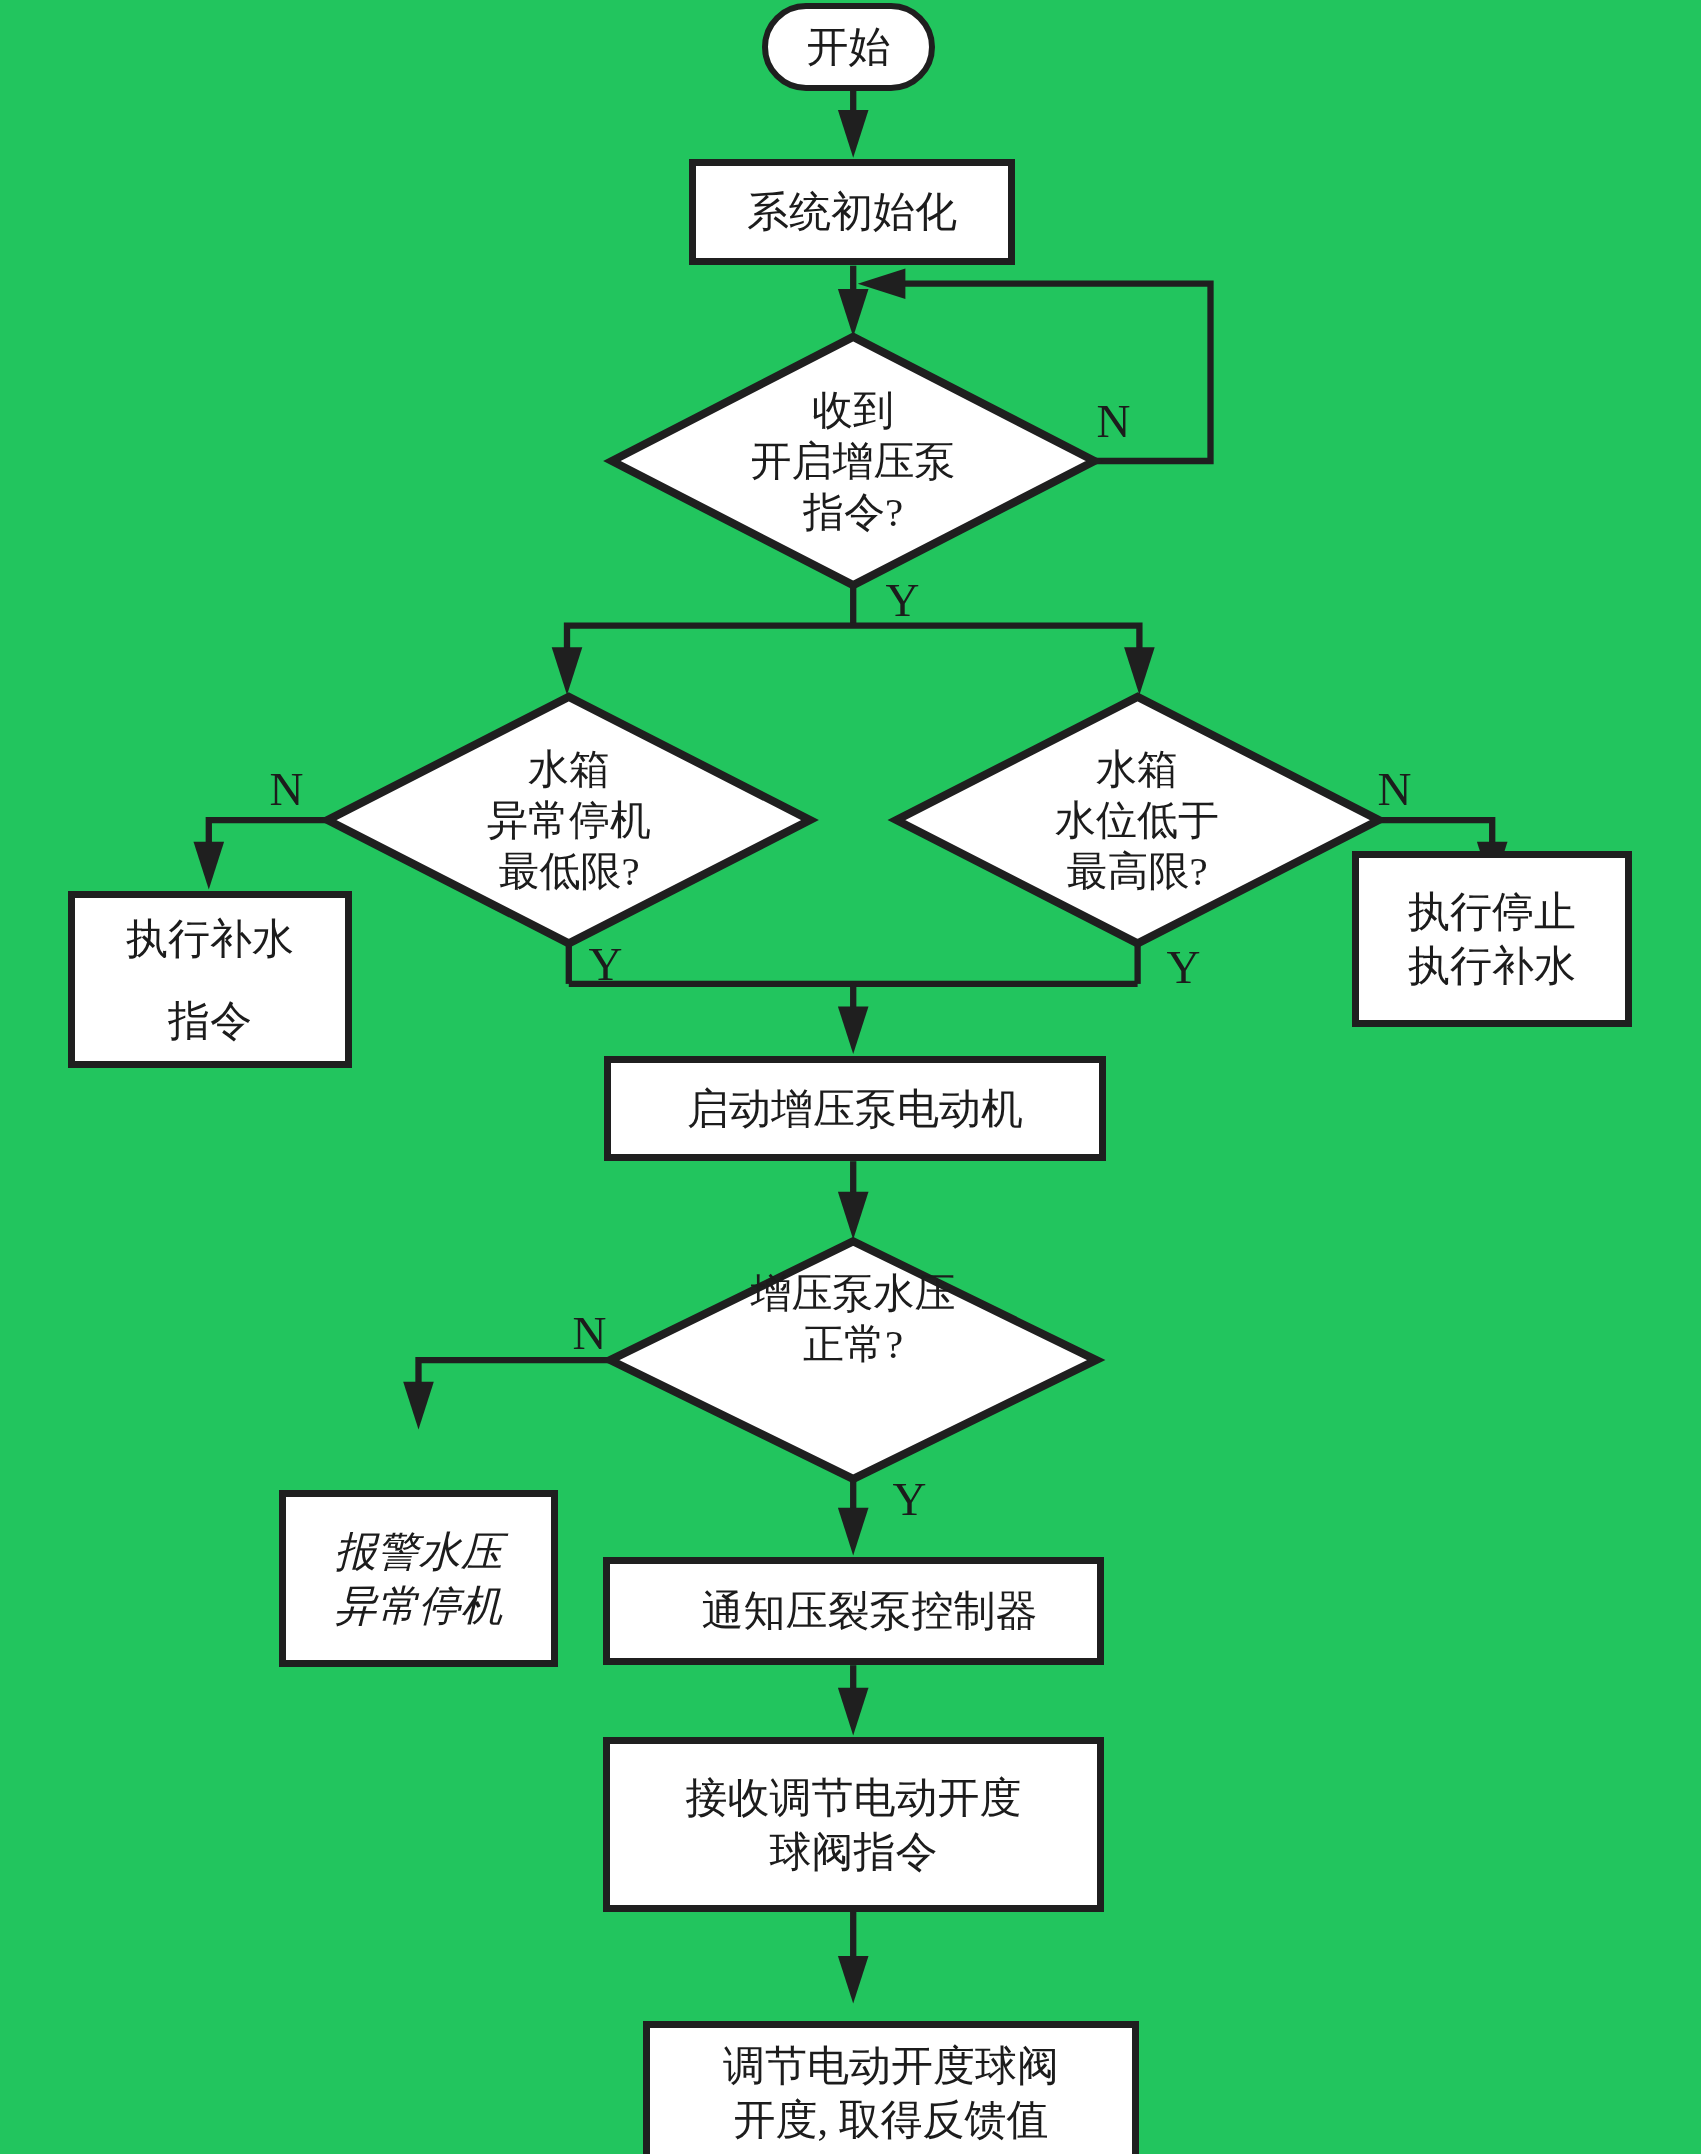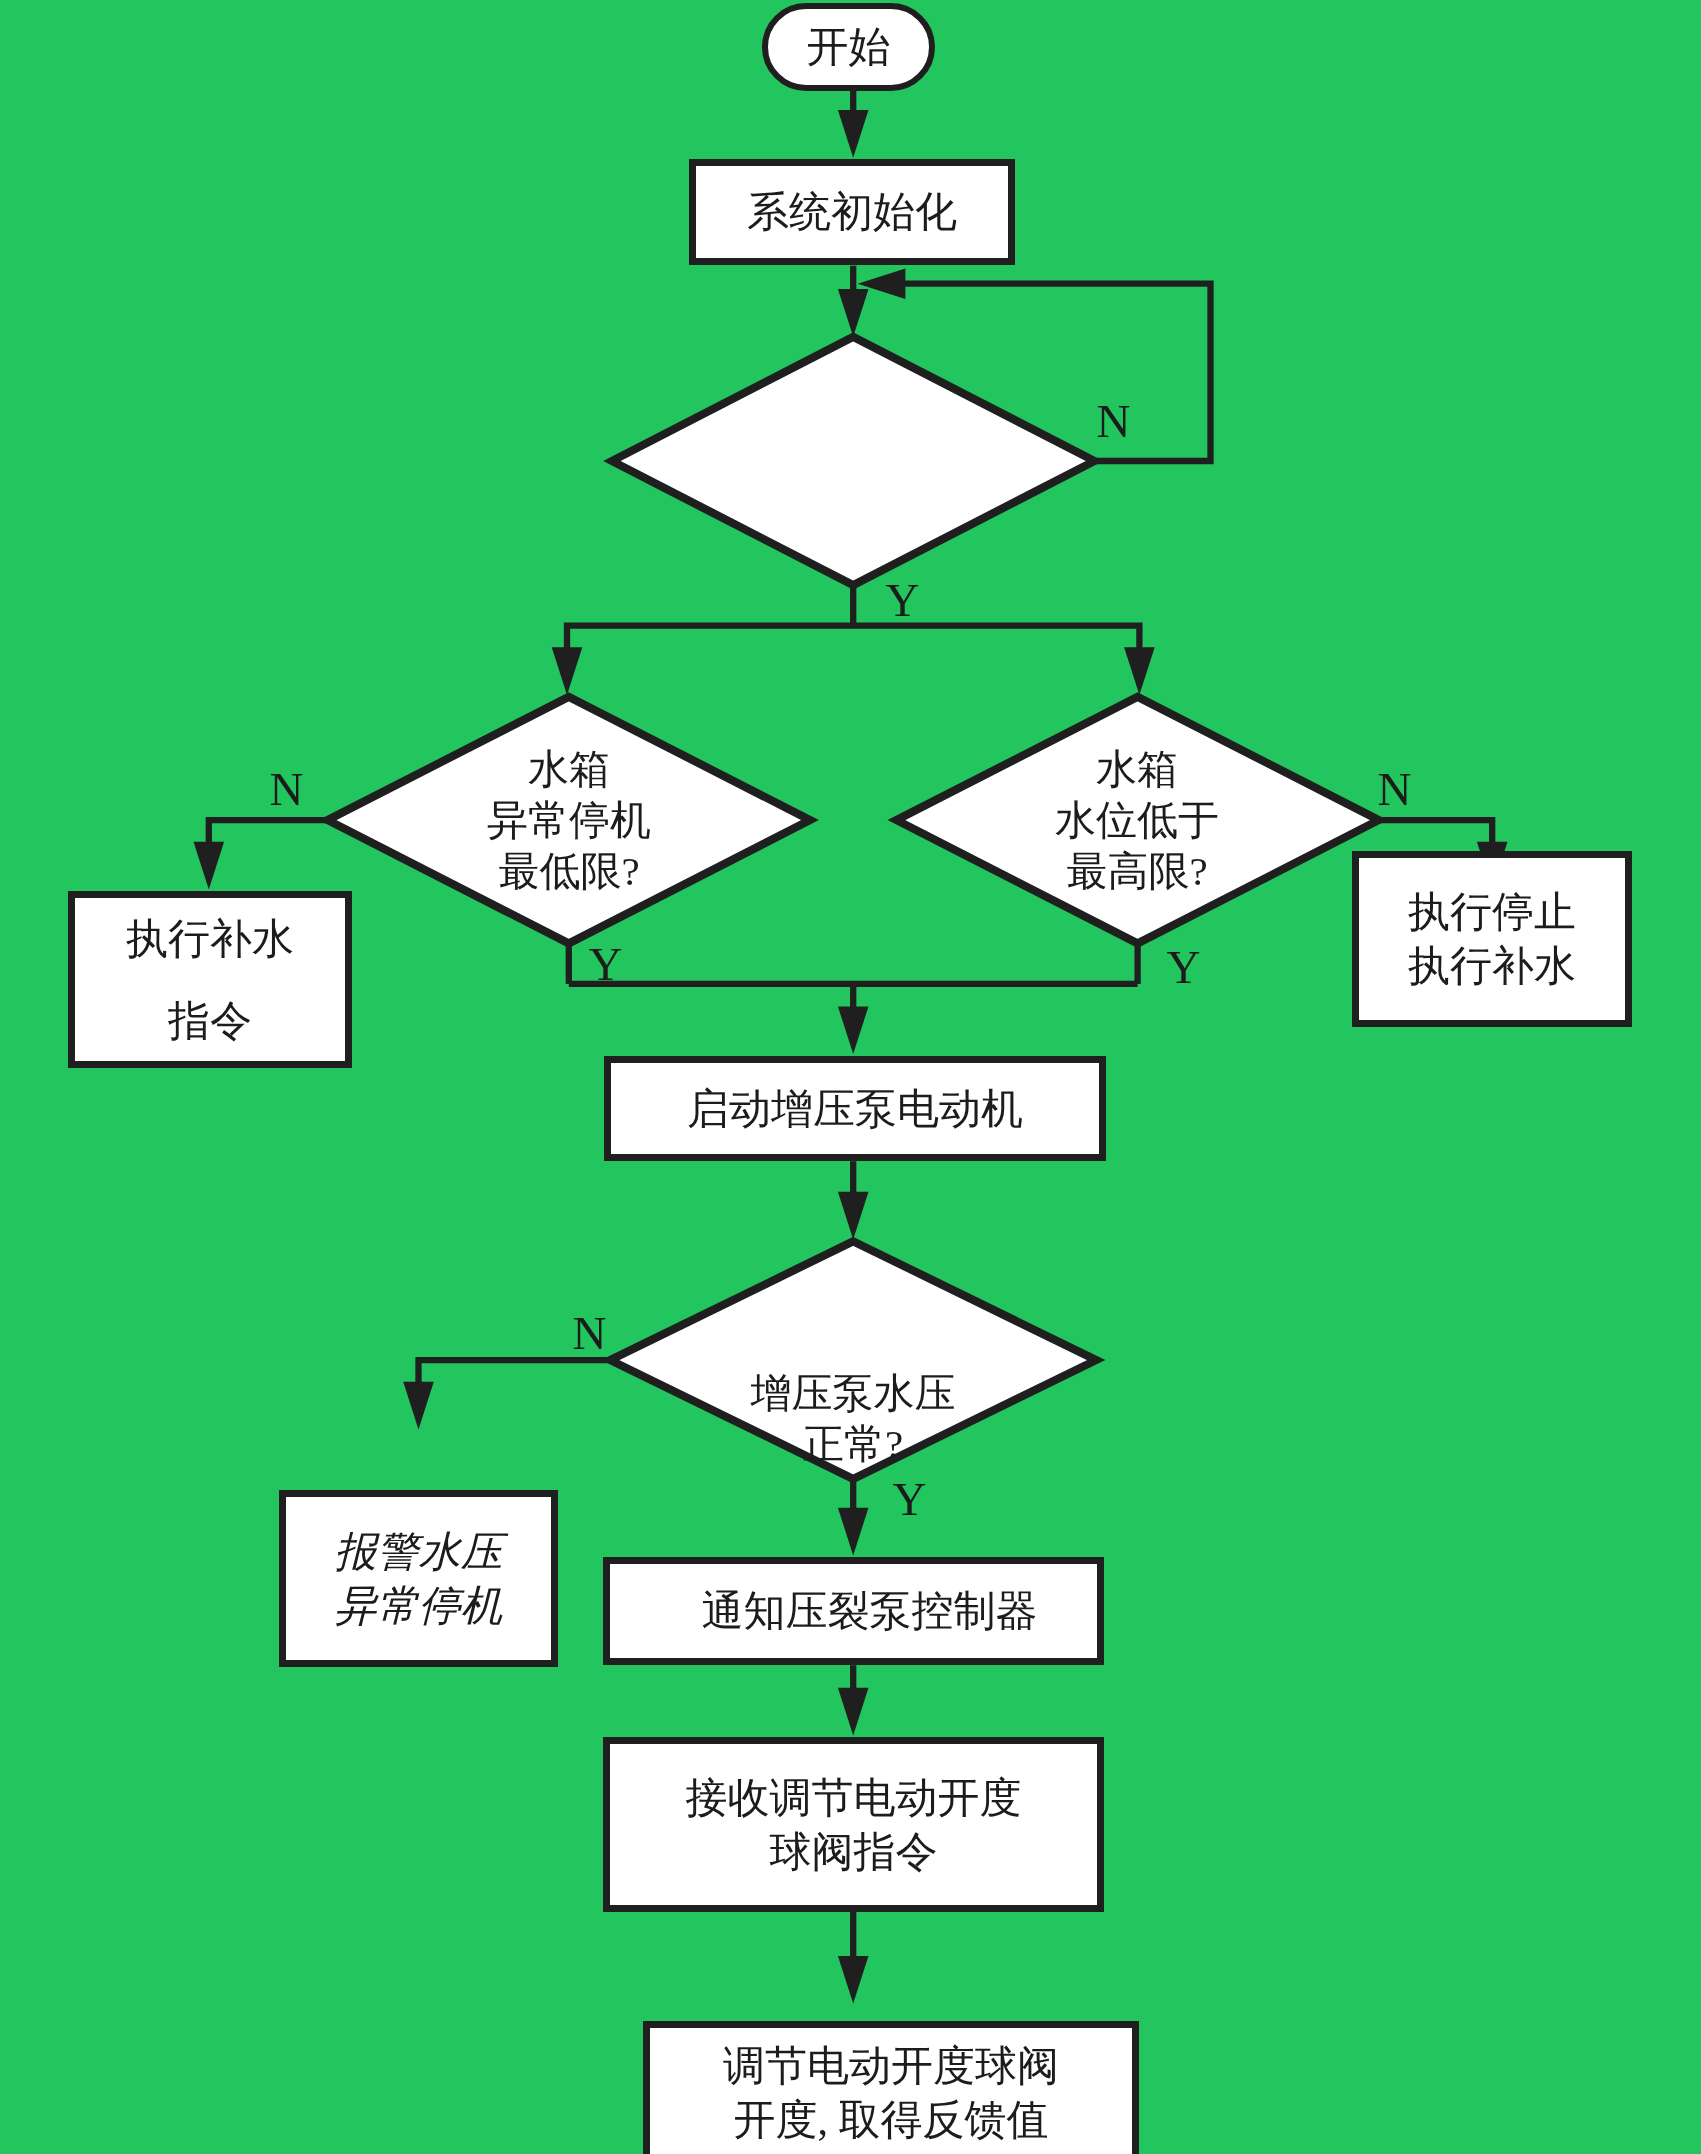"收到" div.dtext { html: none -> <div> <span>收到</span> <span>开启增压泵</span> <span>指令?</span> </div> }
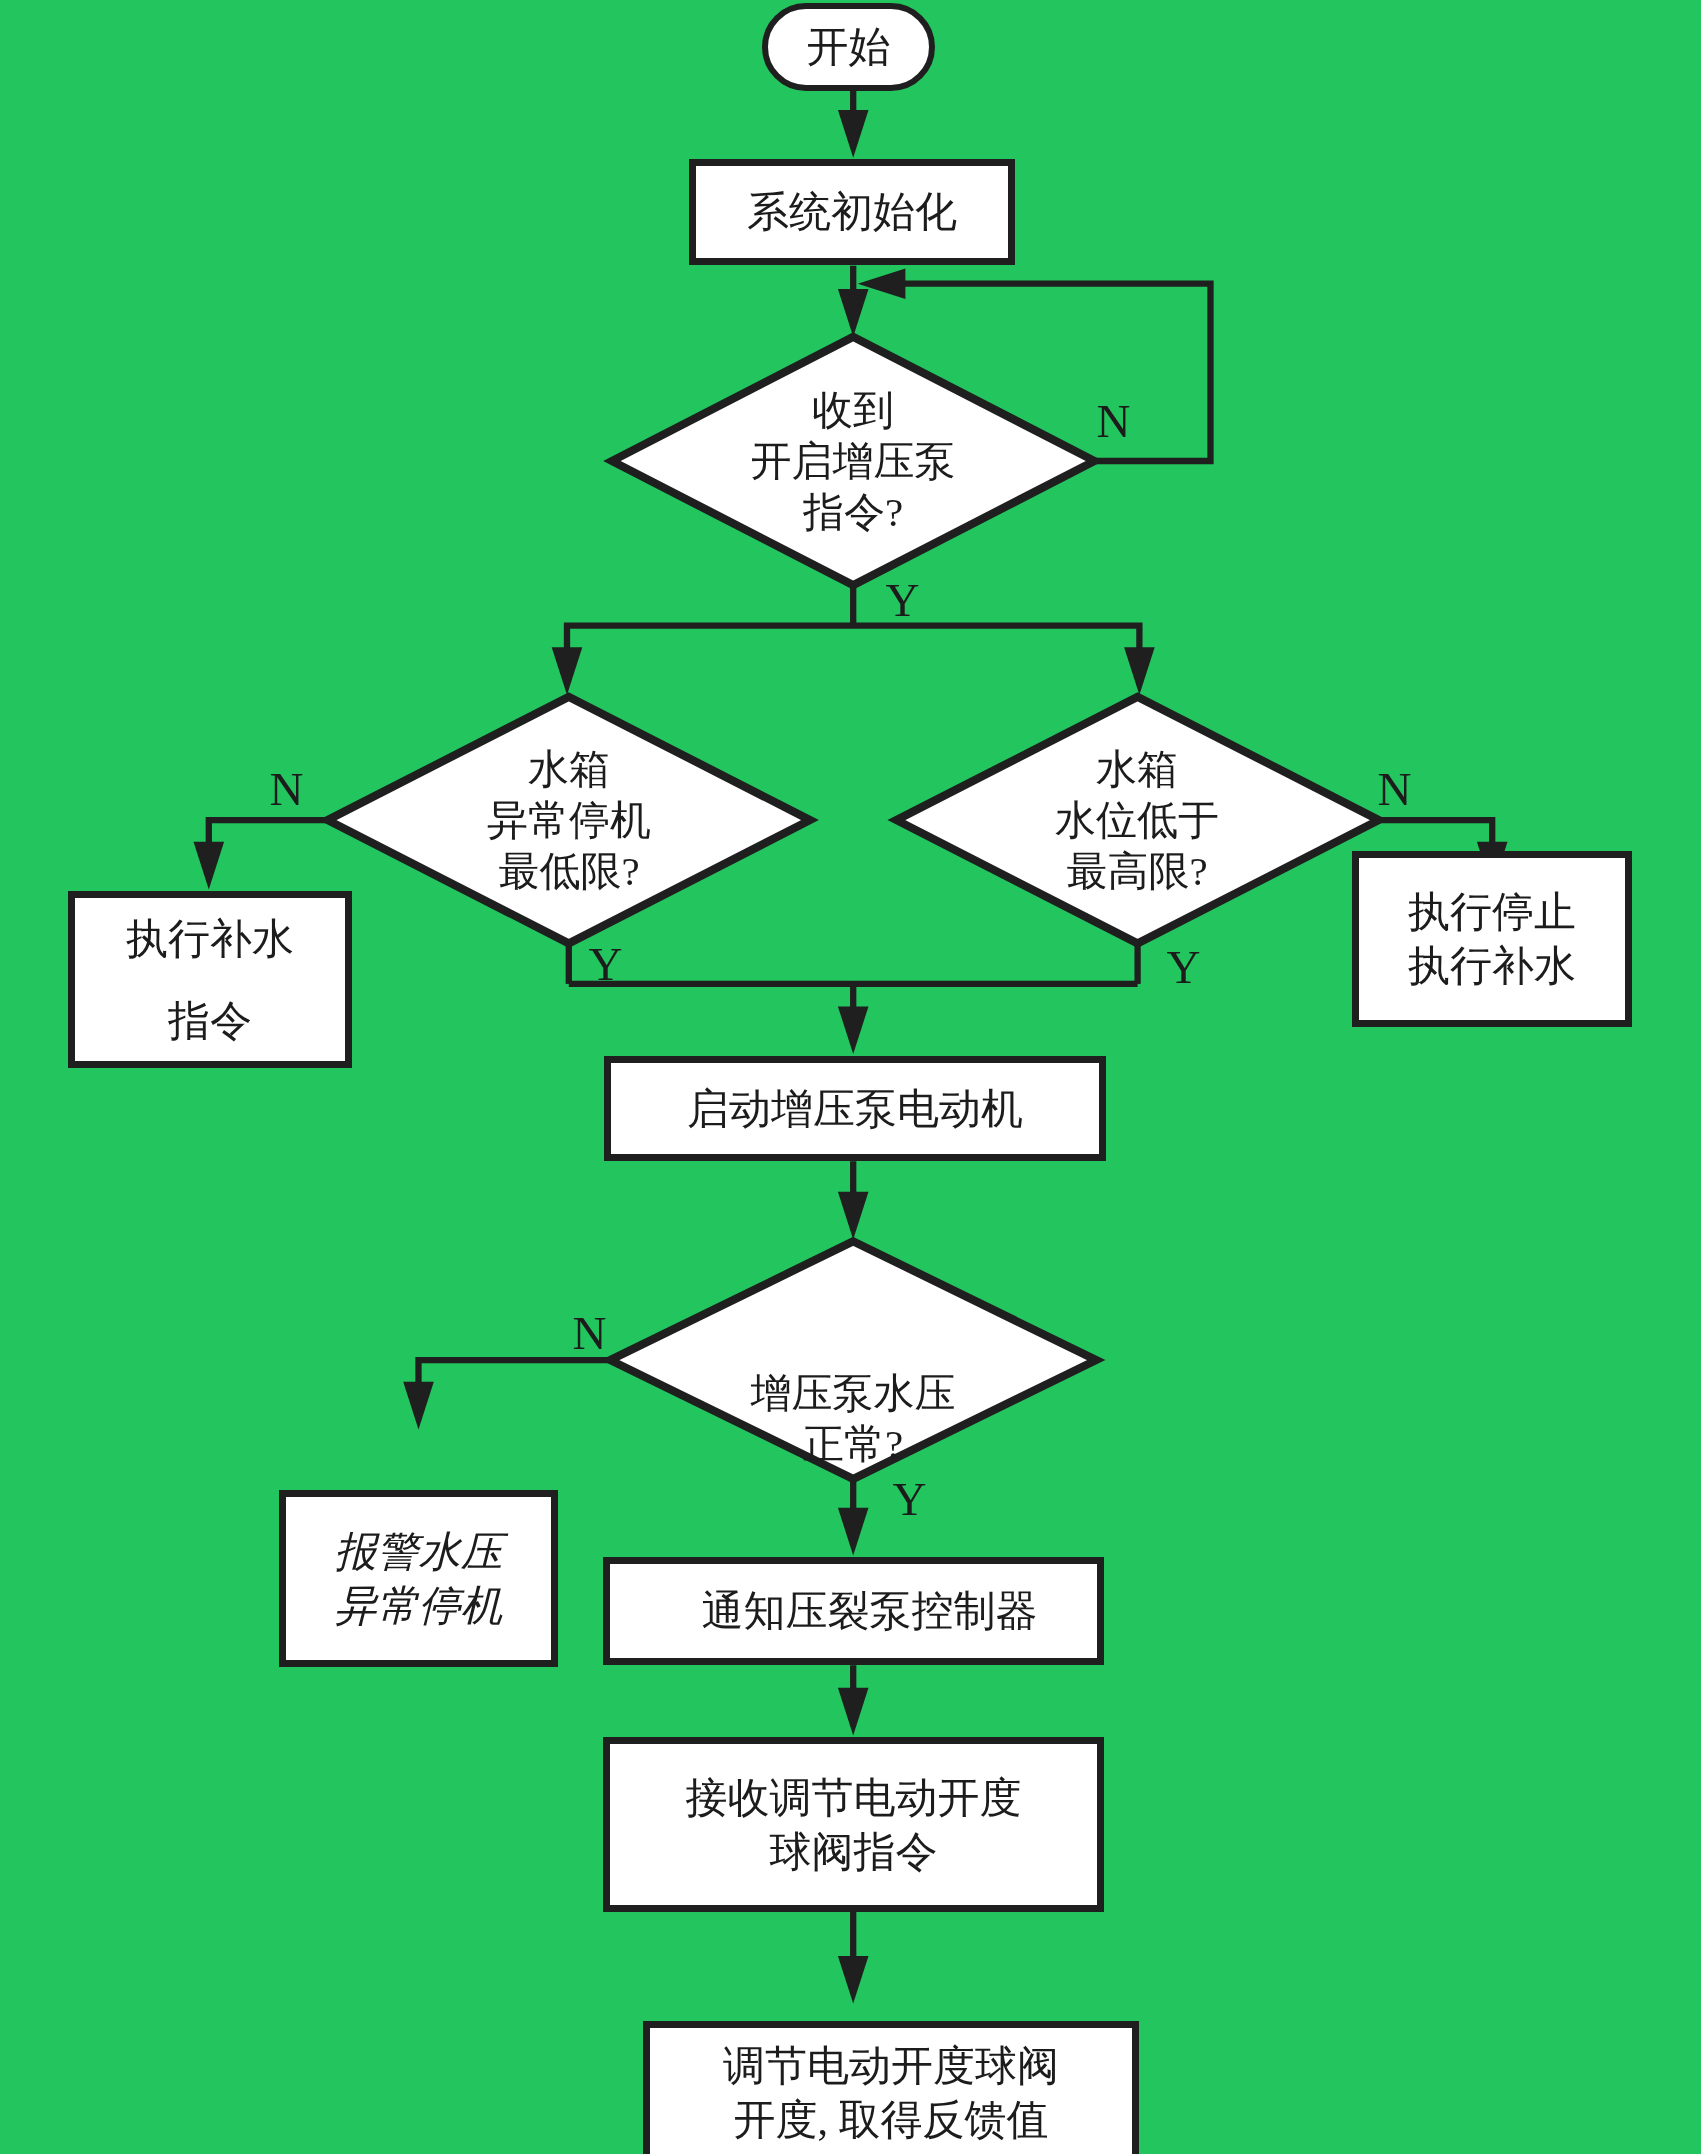"增压泵水压" div.dtext { top: 1305px -> 1205px }
